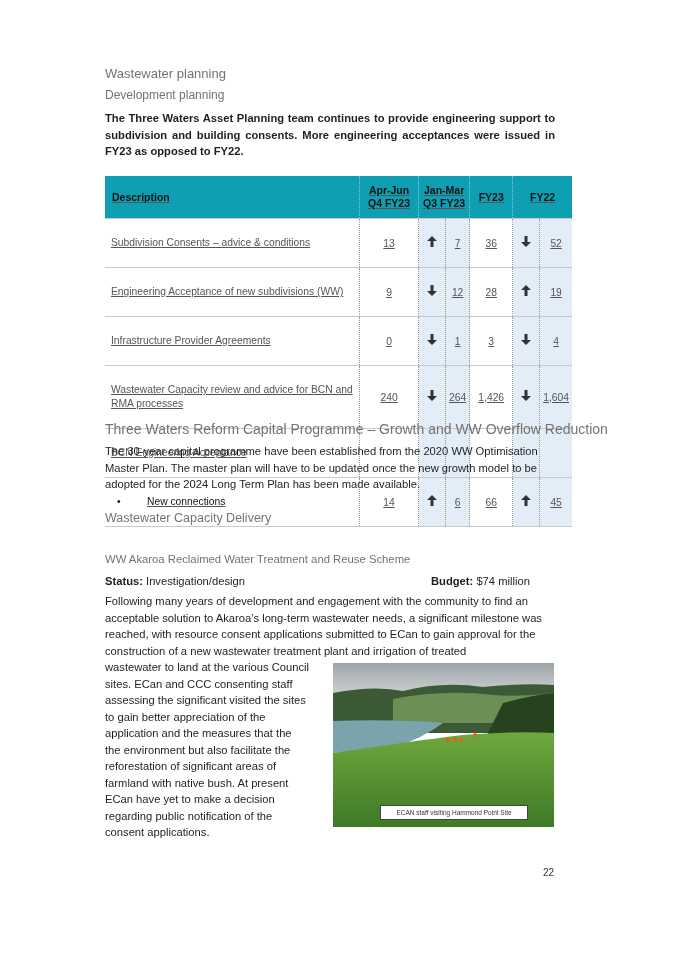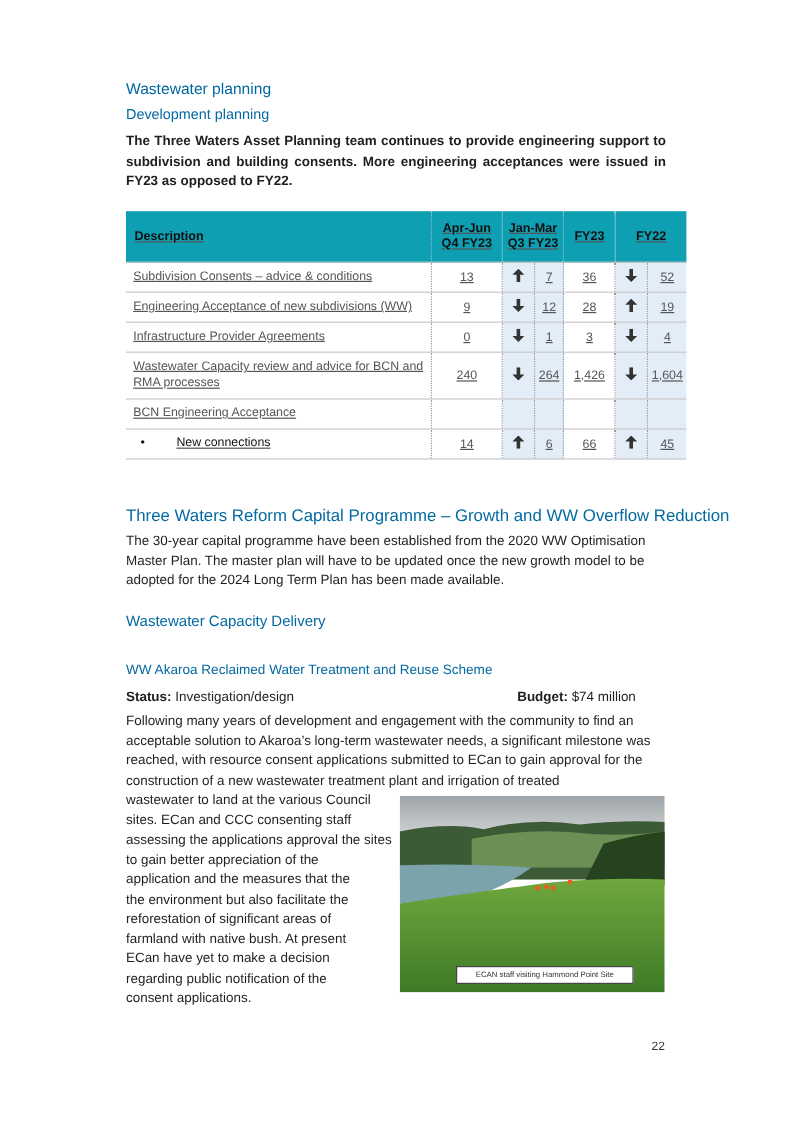"Wastewater planning" .h-teal { color: #0369a1 -> #737373 }
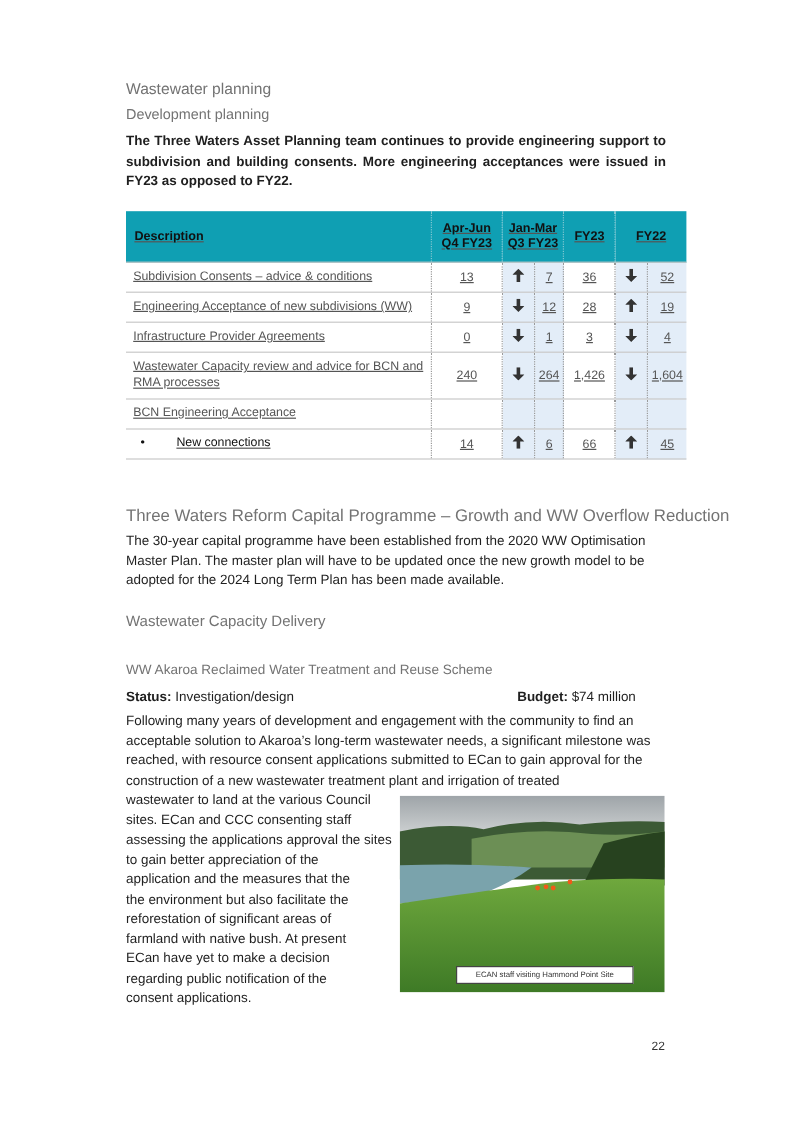"Subdivision Consents – advice &" table.data td { padding: 0 3px -> 12px 3px }
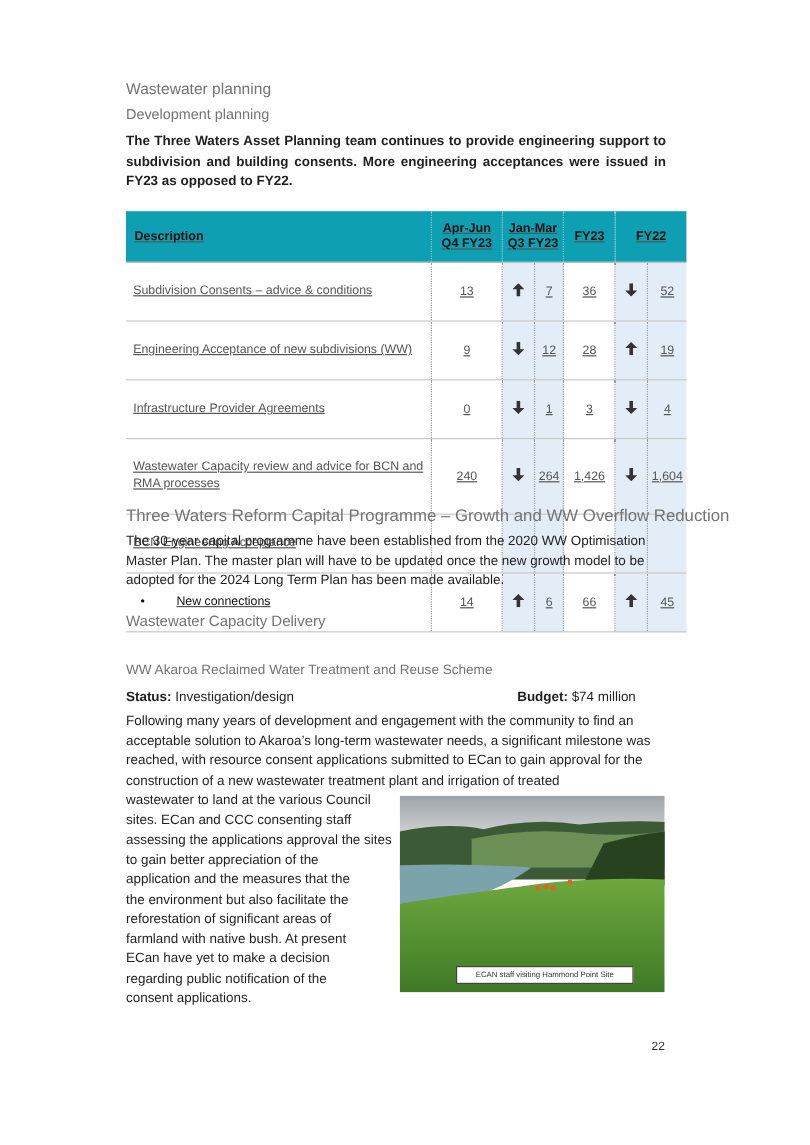"assessing the applications approval the" div { text: applications approval -> significant visited }
